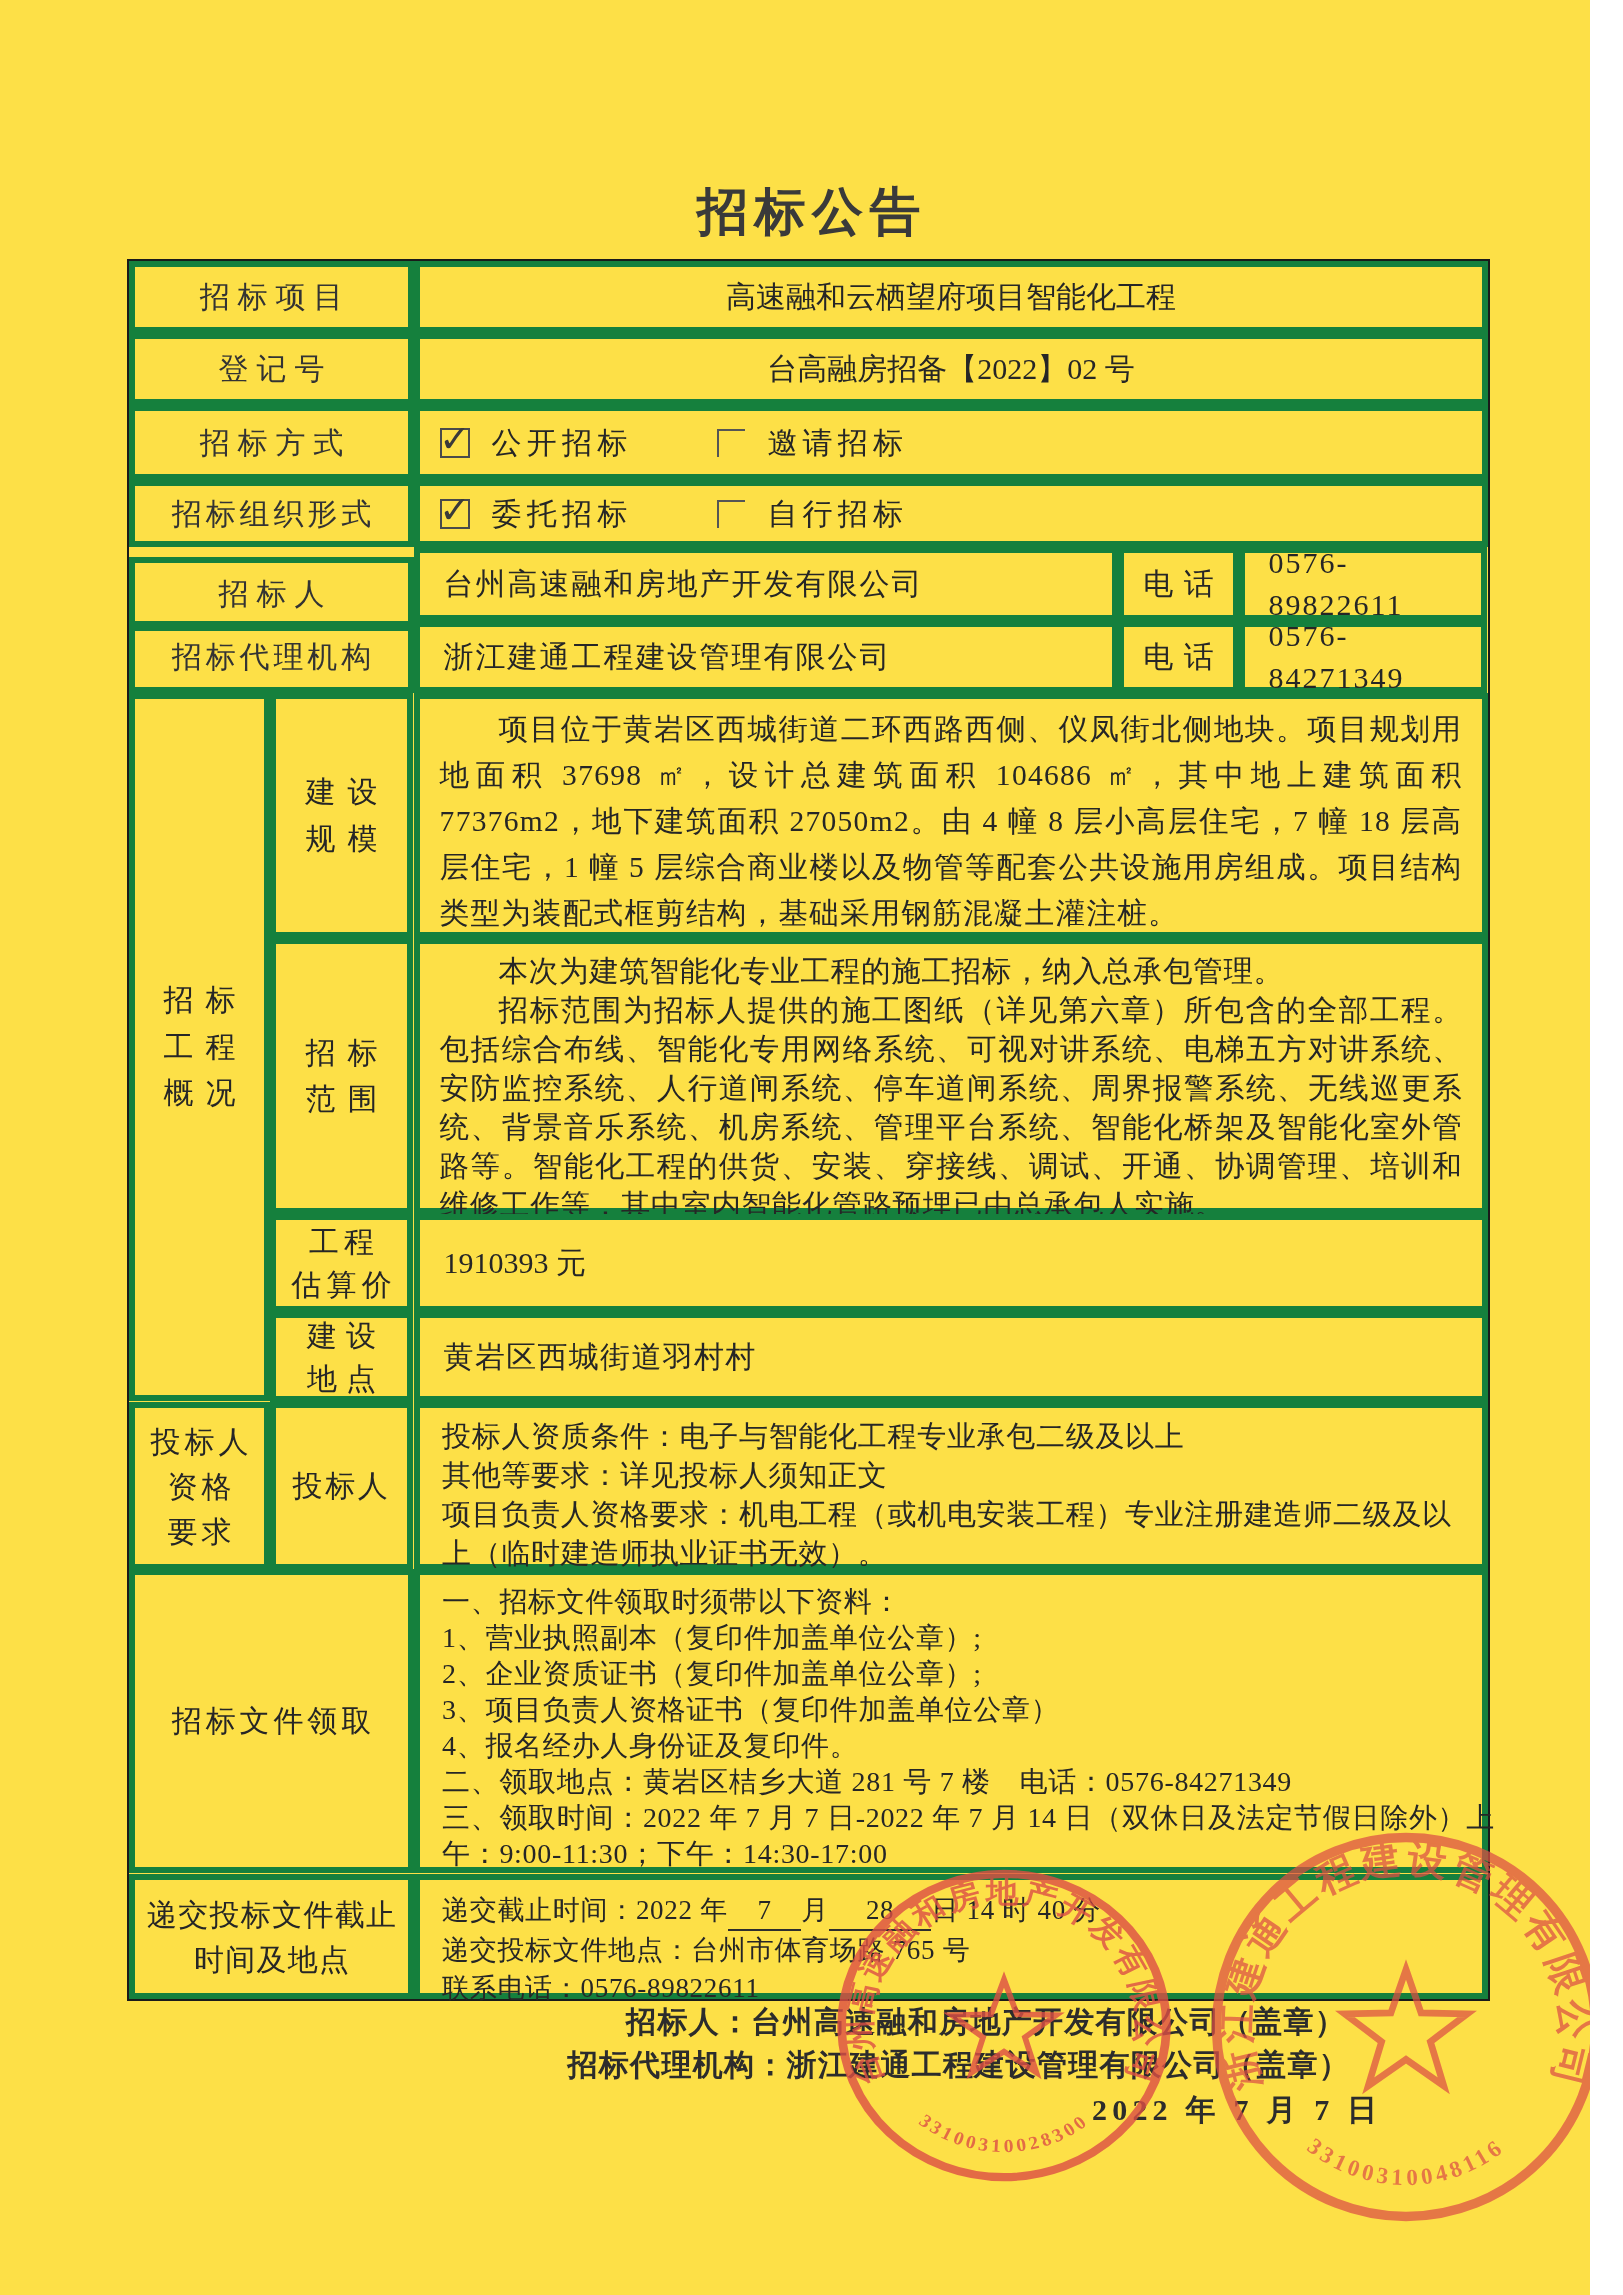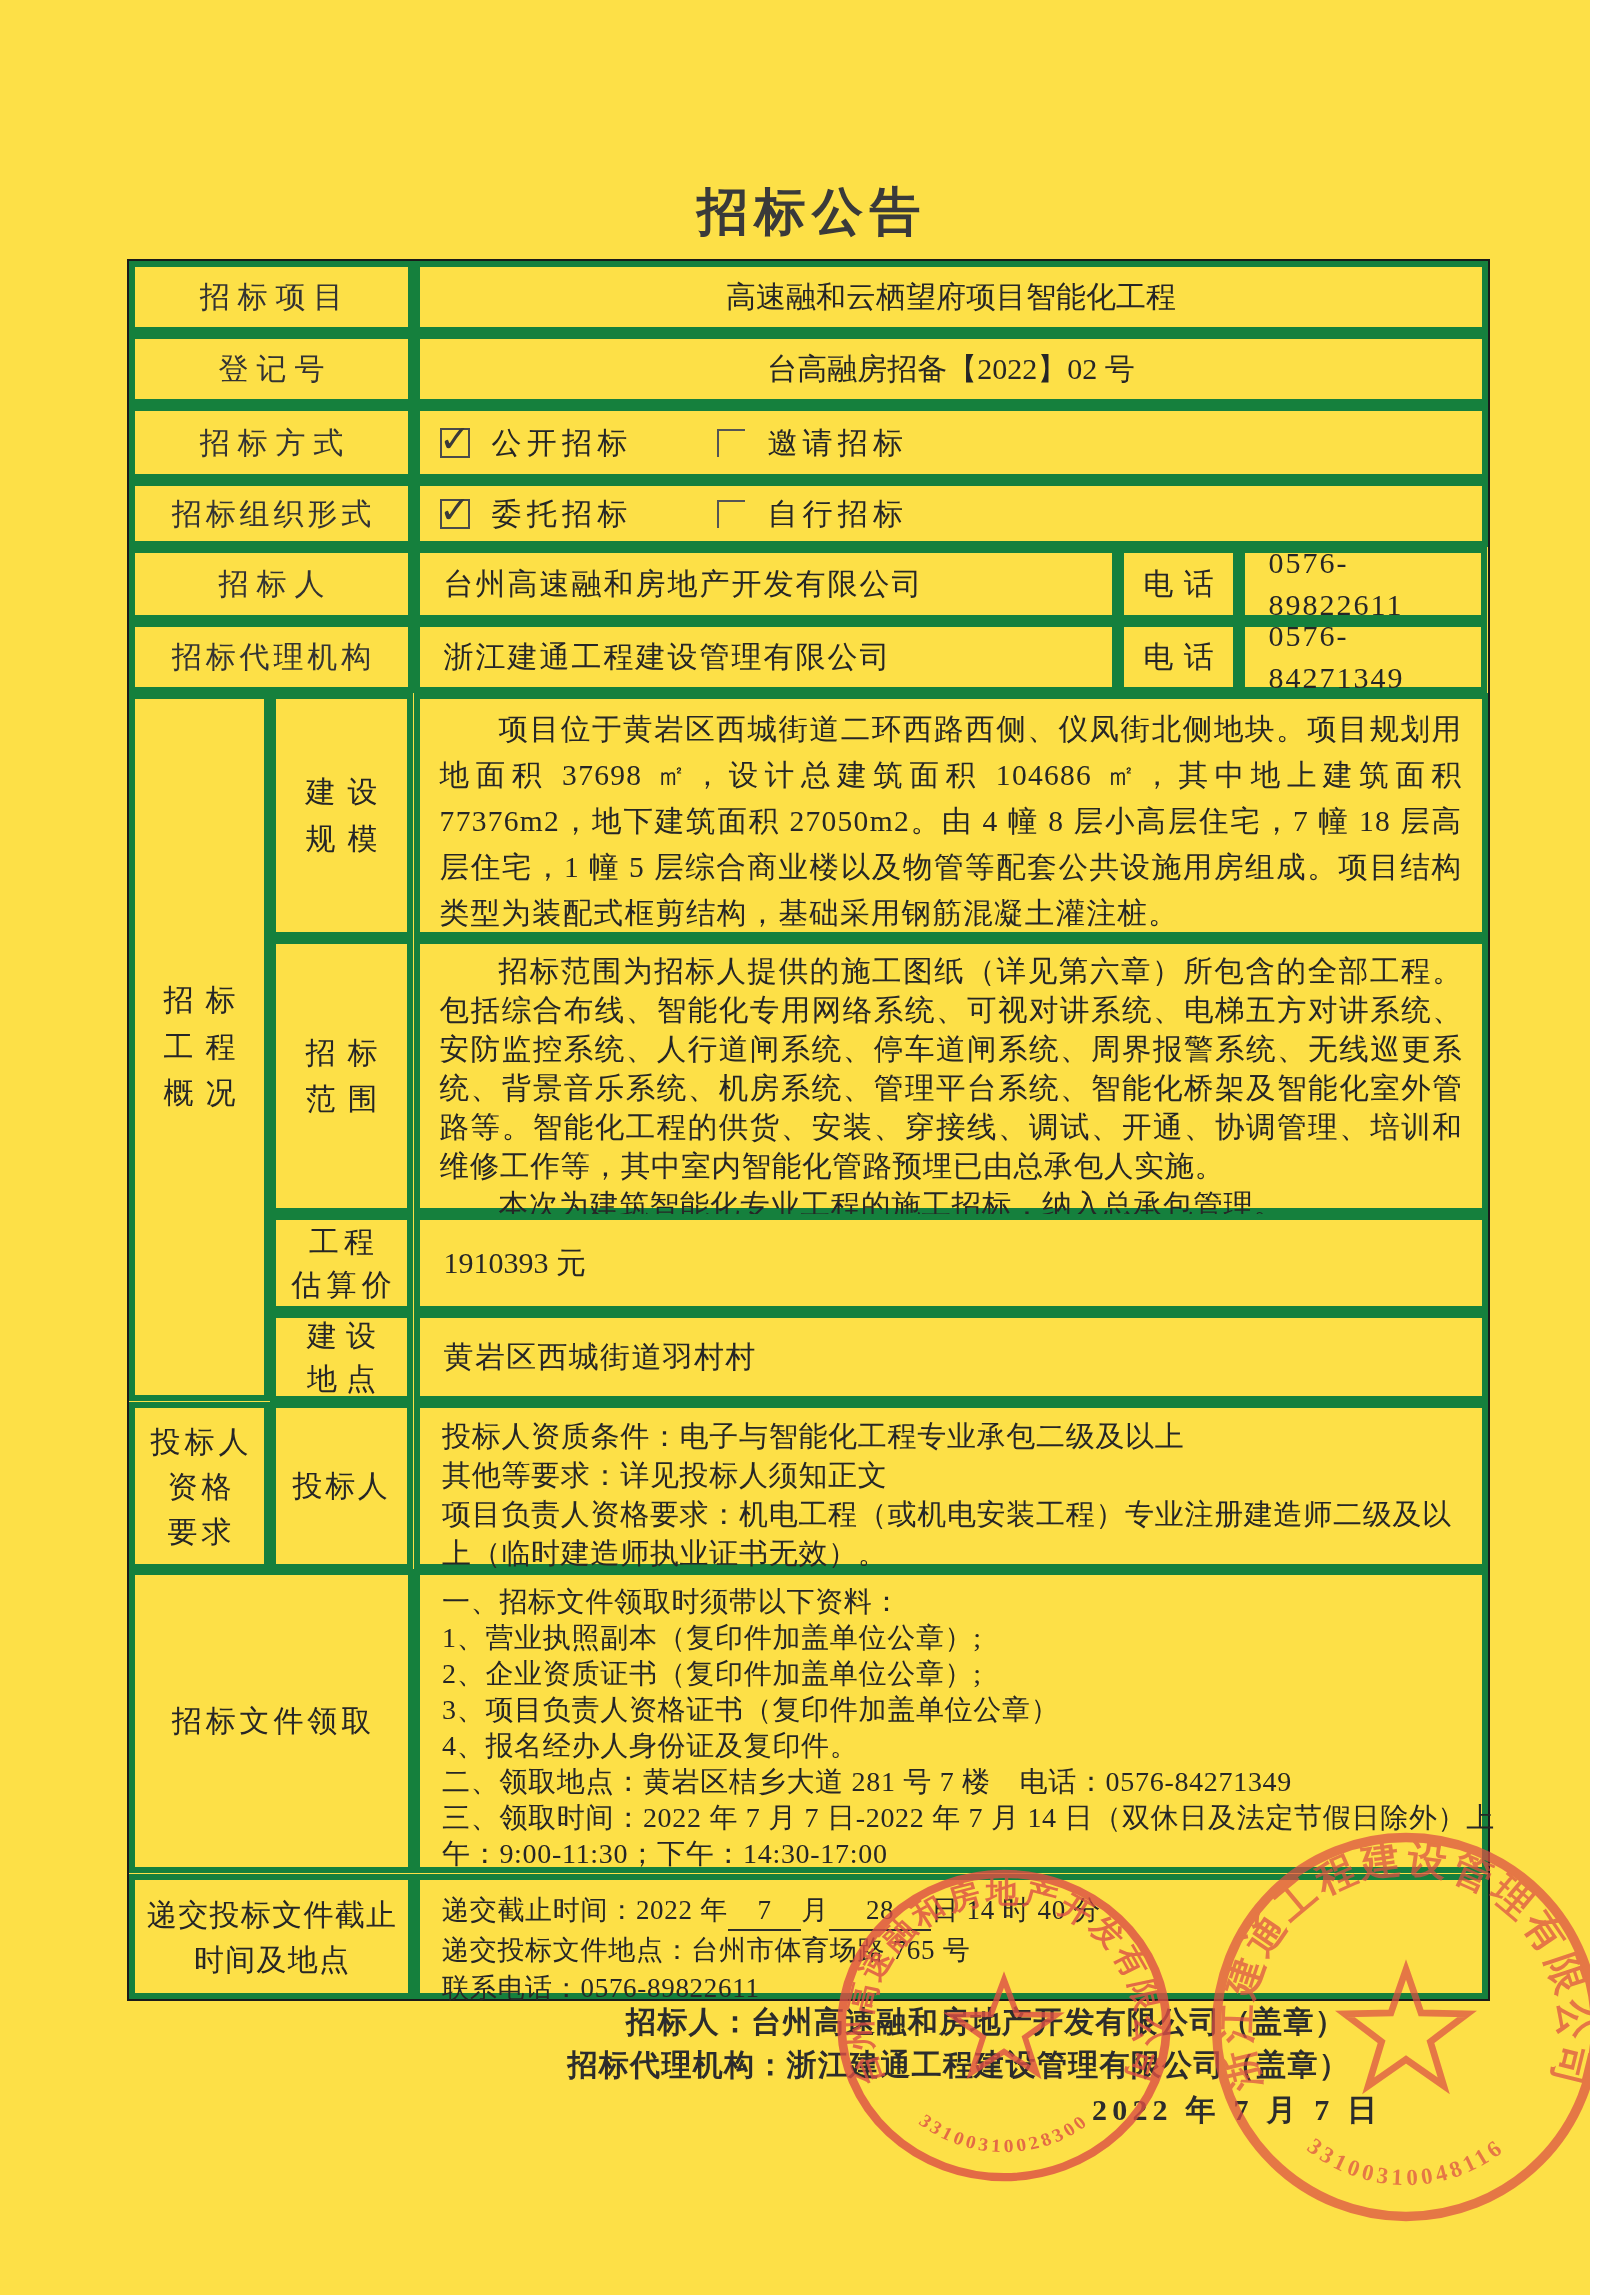"招标人" div.c { top: 286px -> 296px }
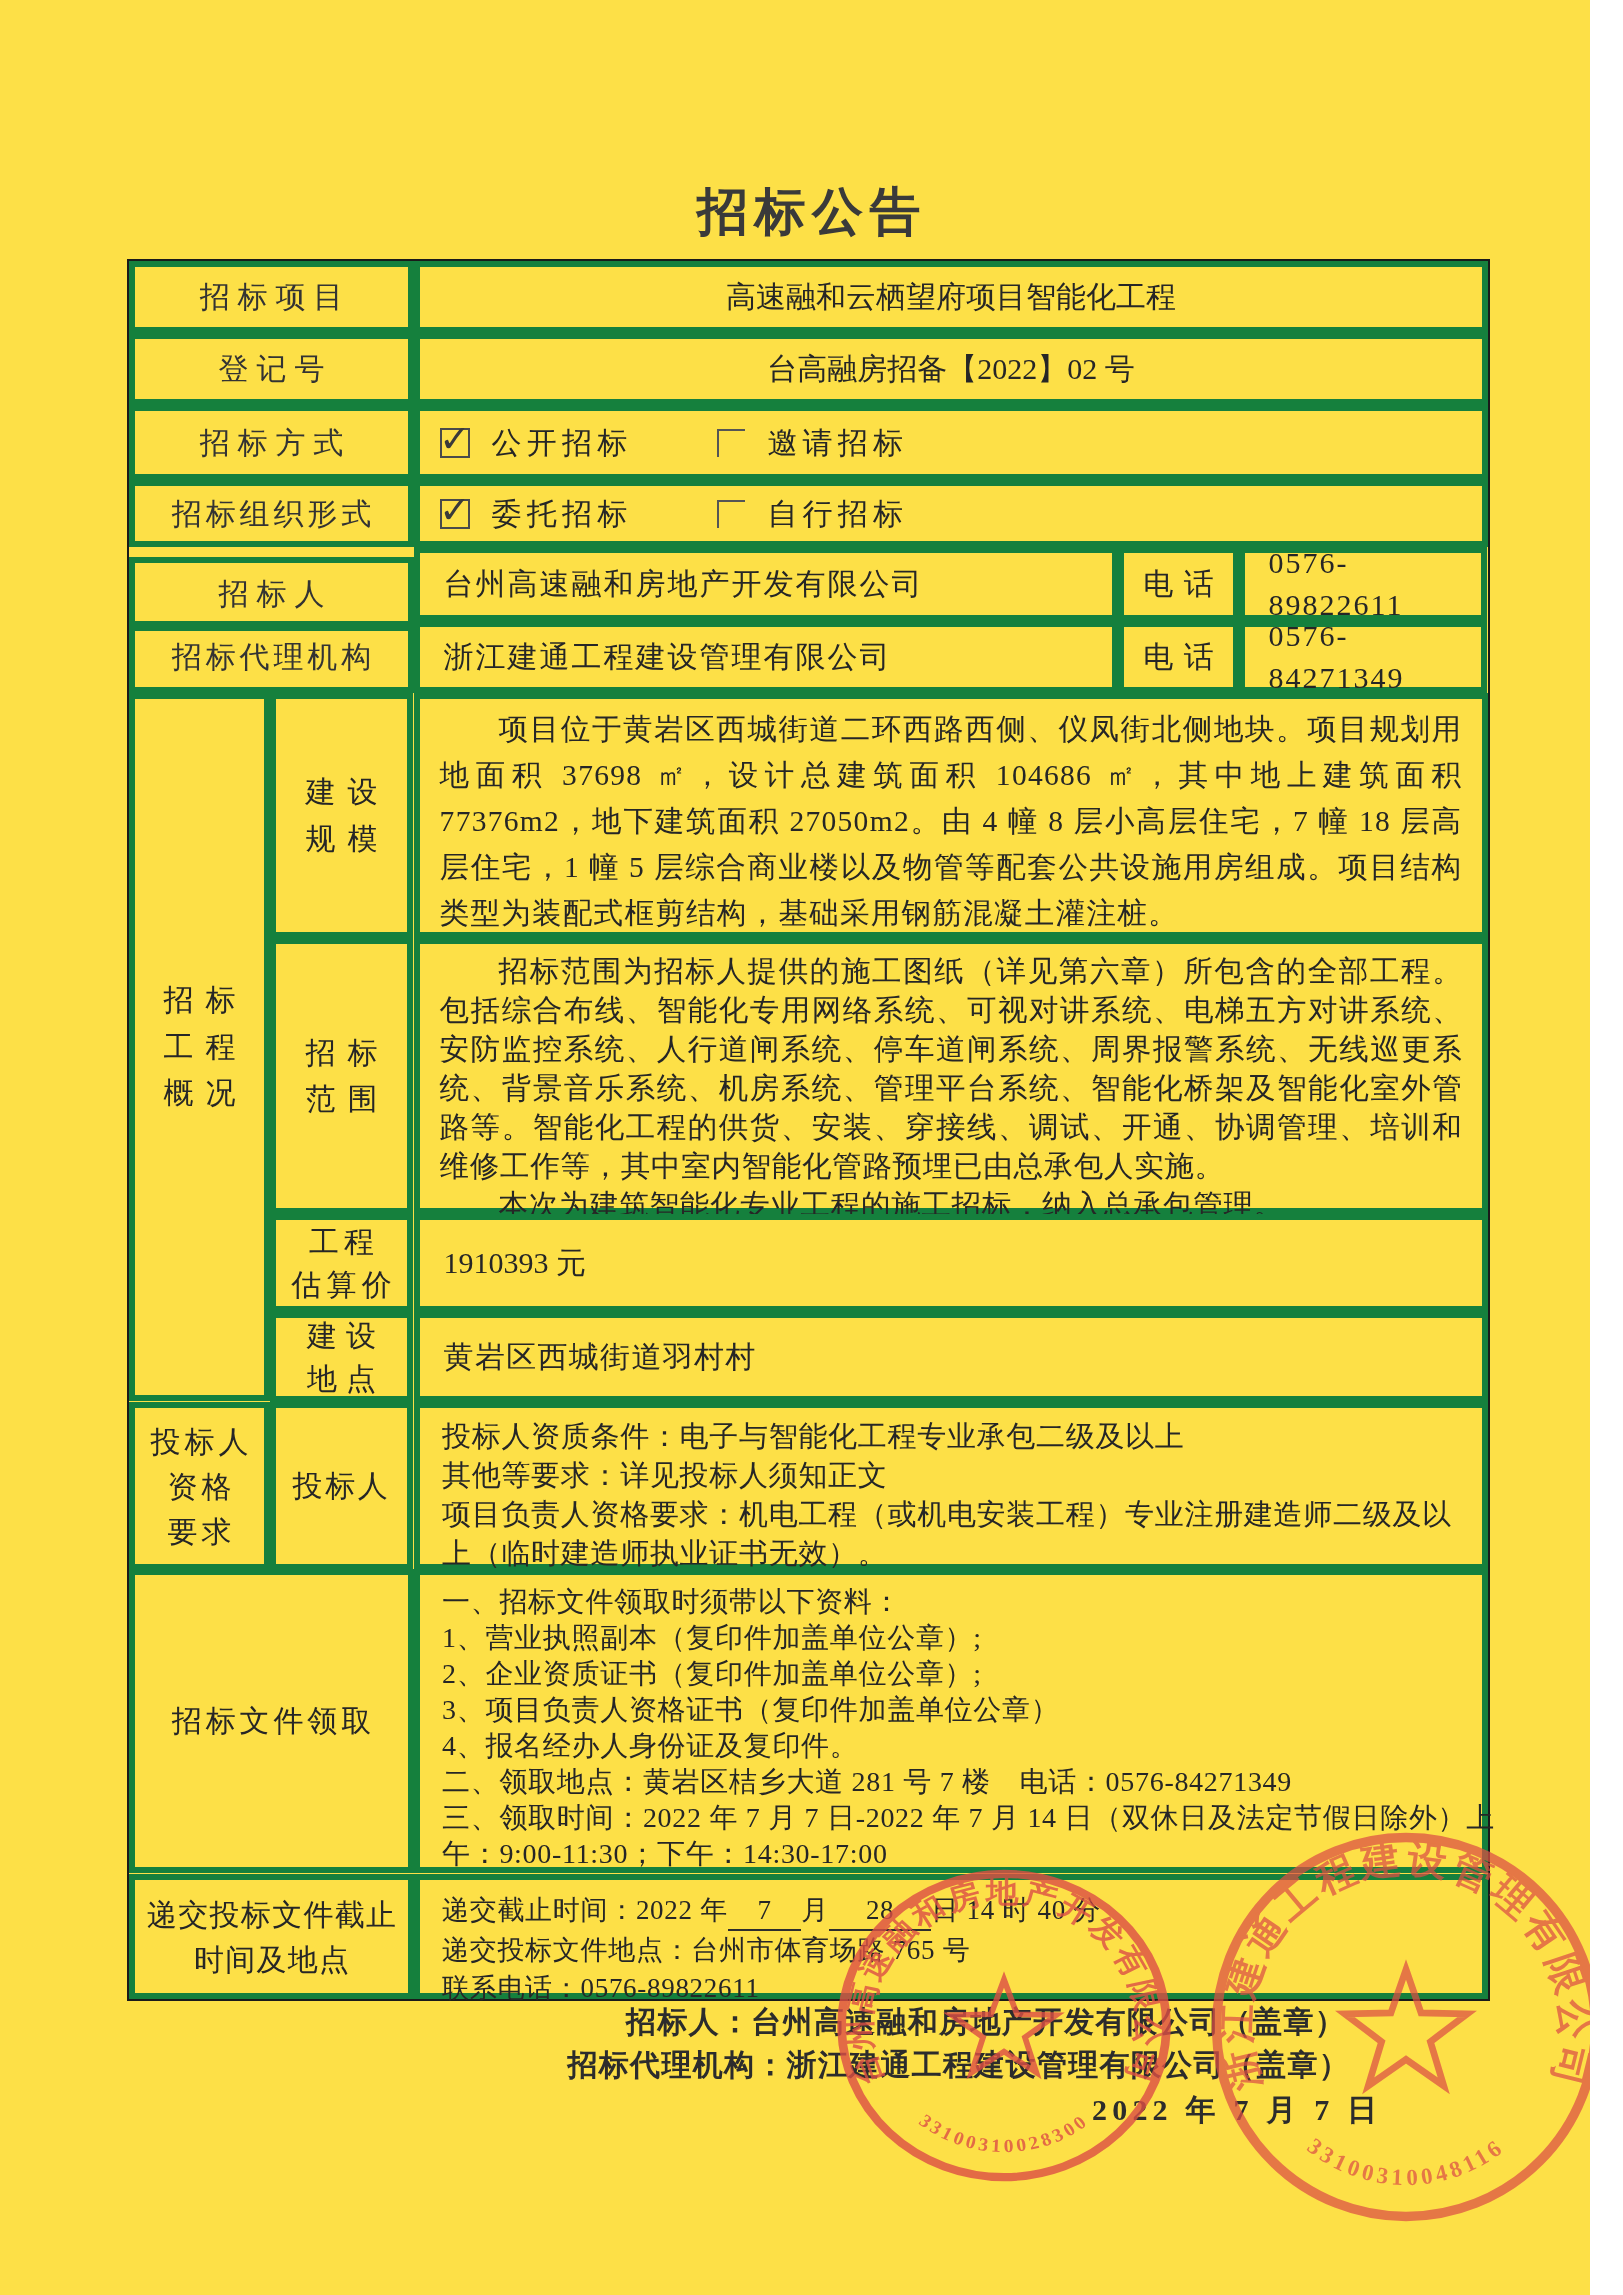"招标范围为招标人提供的施工图纸（详见第六章）所包含的全部工程。包括综合布线、智能" p.indent { order: before "本次为建筑智能化专业工程的施工招标，纳入总承包管理。" -> after "本次为建筑智能化专业工程的施工招标，纳入总承包管理。" }
